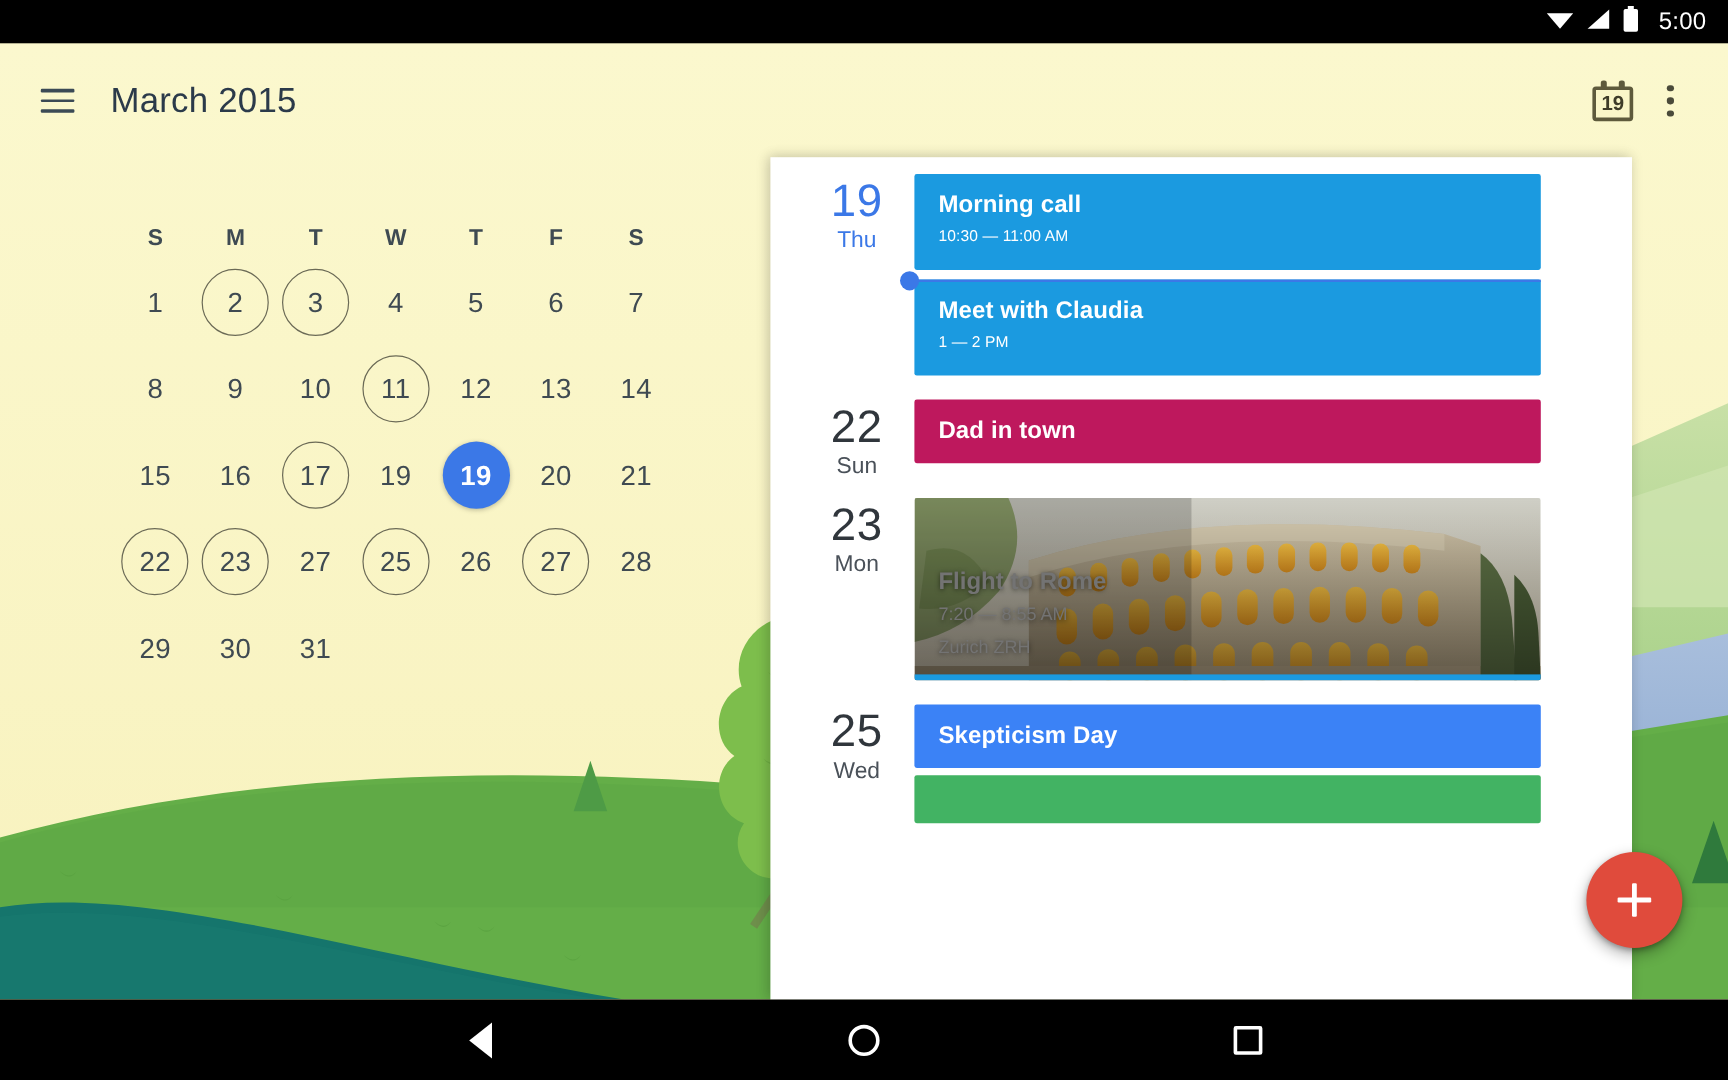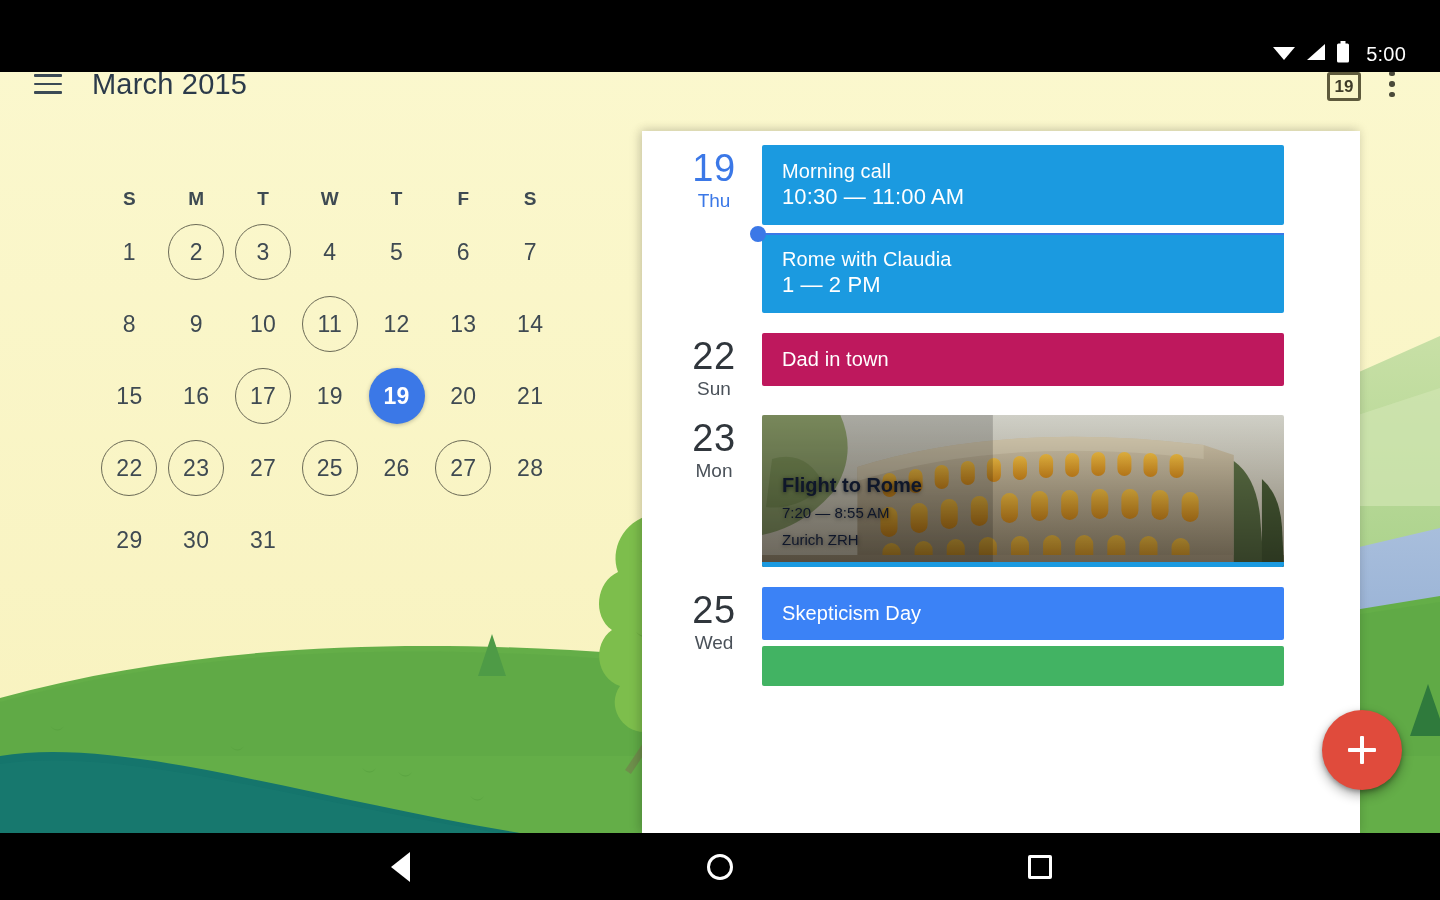"5:00" .statusbar { margin-top: 36px -> none; padding-right: 34px -> 18px }
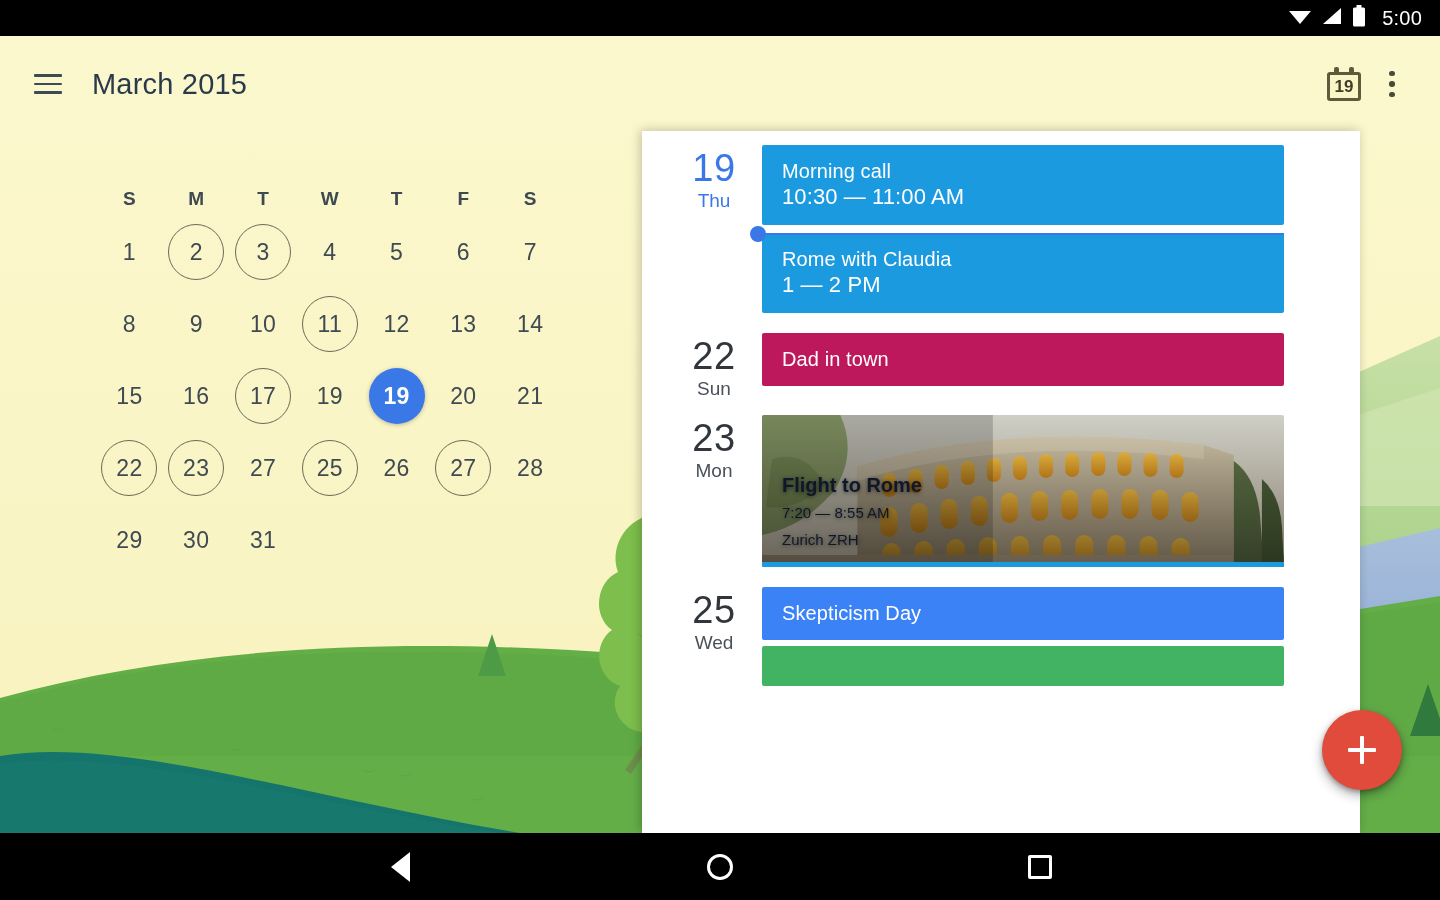"Morning call" .evt .t { font-weight: normal -> bold }
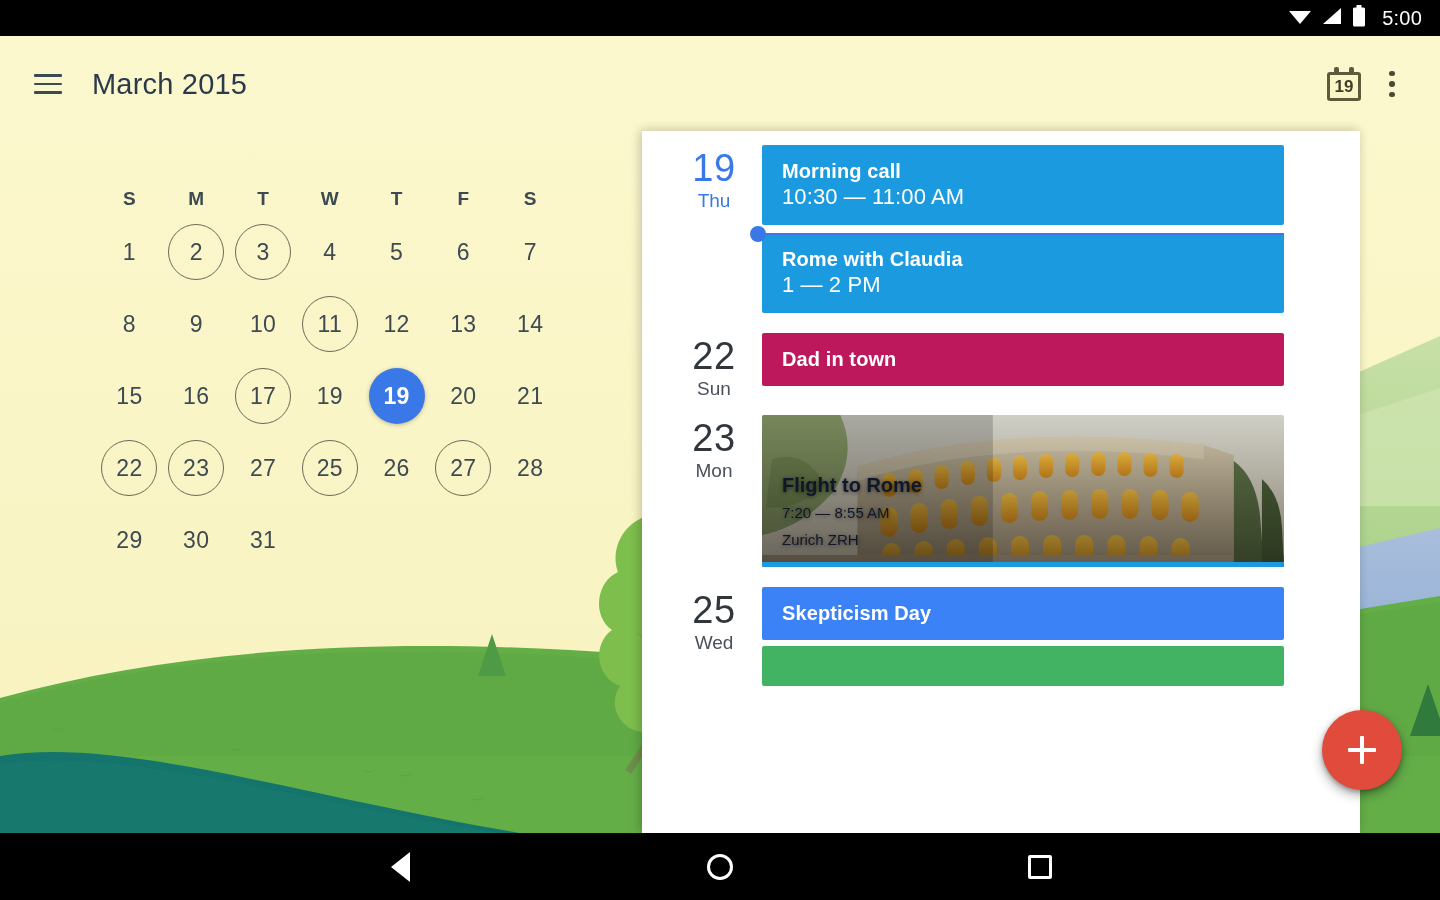"10:30 — 11:00 AM" .evt .s { font-size: 22px -> 13px }
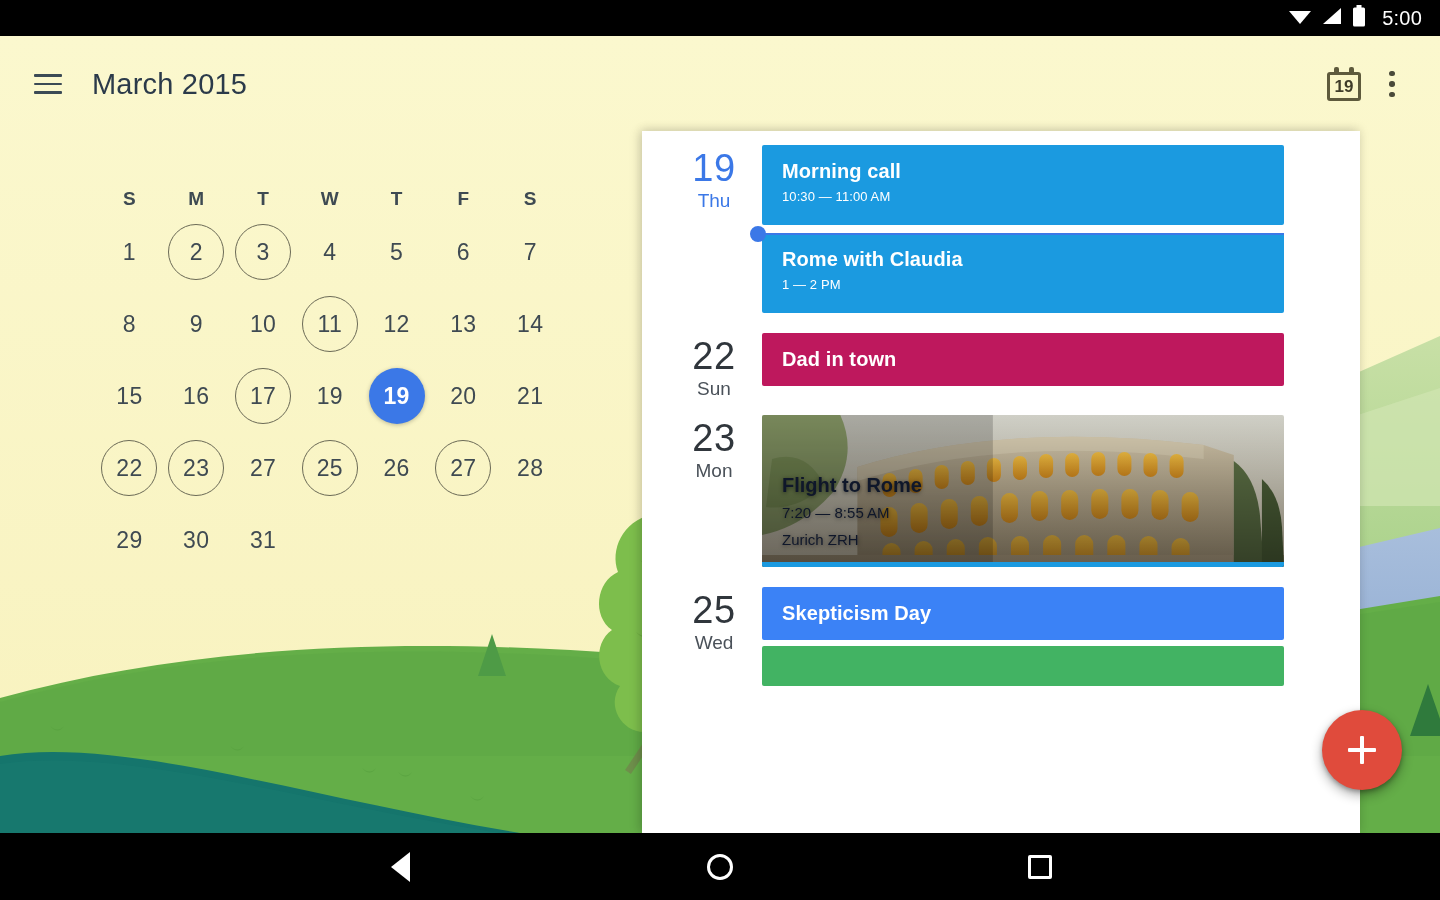"Rome with Claudia" div.t { text: Rome -> Meet }
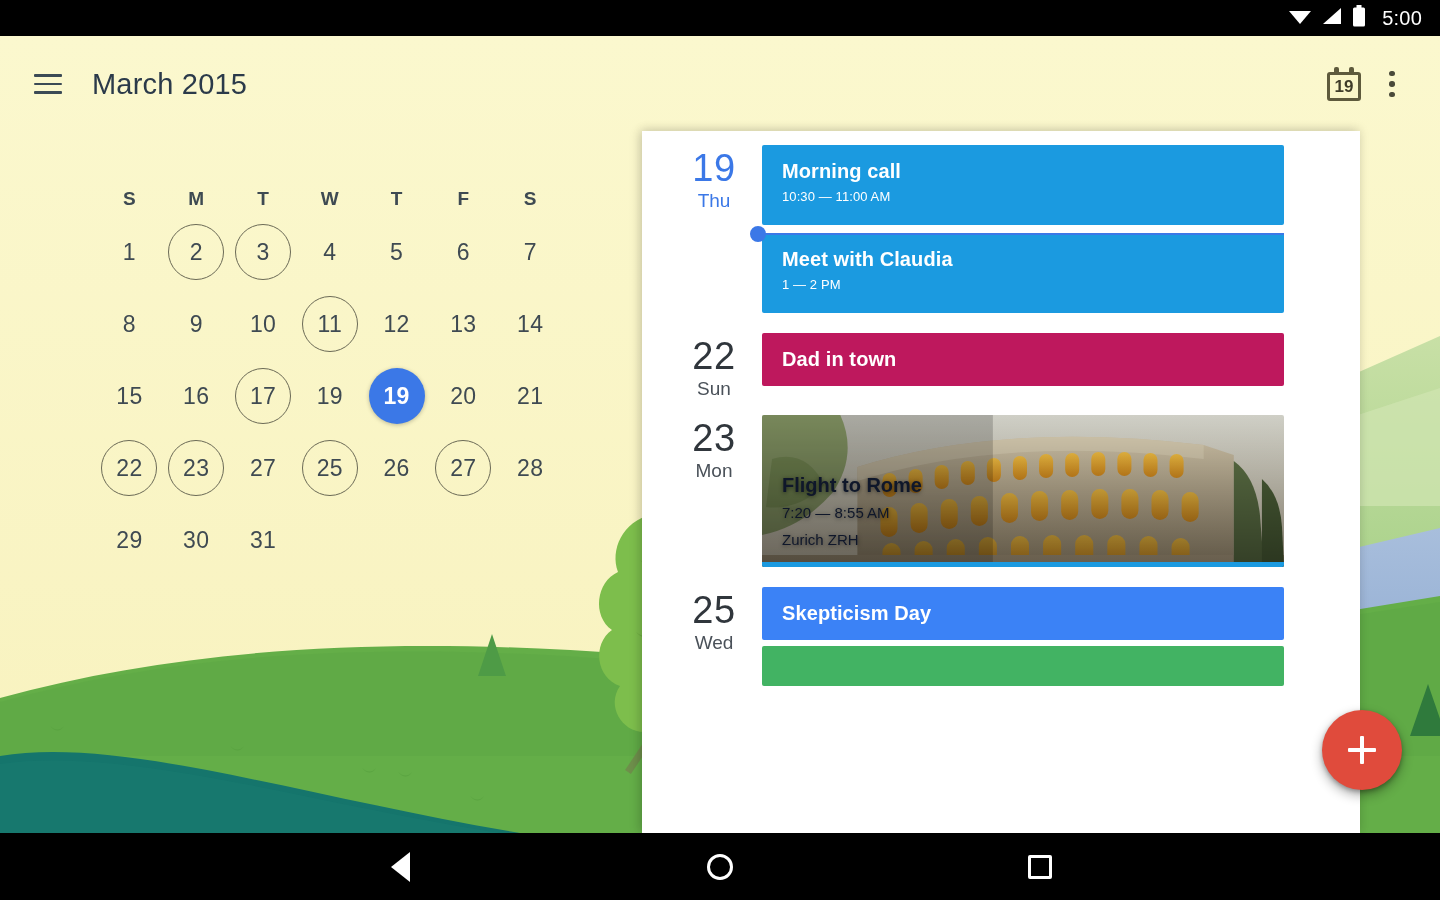"Flight to Rome" .photo-evt .ptxt { color: #0f172a -> #737373 }
